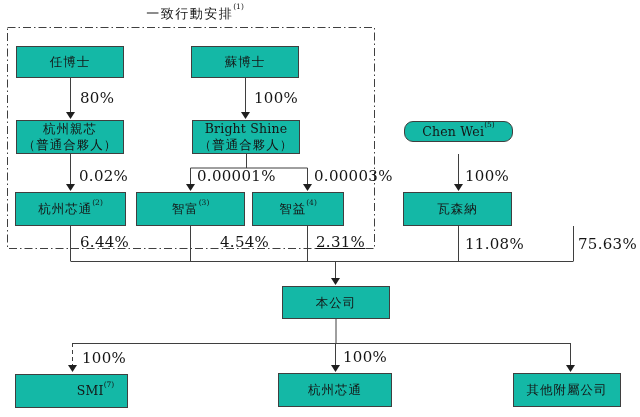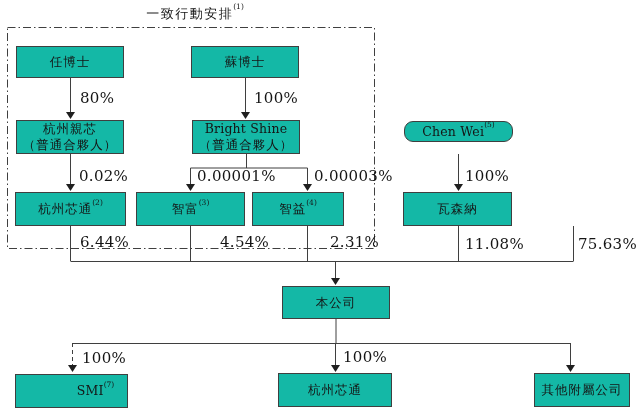"2.31%" span.lbl { left: 330px -> 316px; text-decoration: none -> underline }
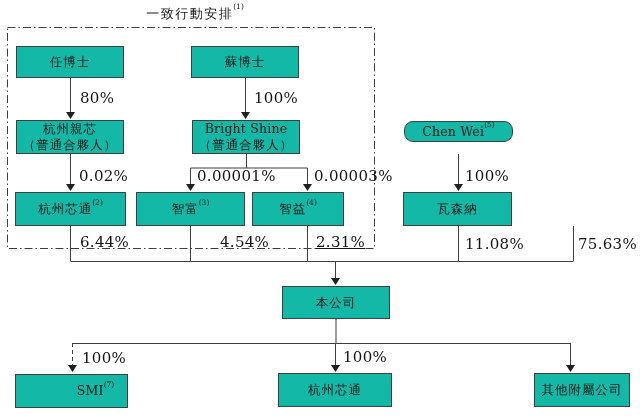"其他附屬公司" div.box { left: 534px -> 513px; width: 96px -> 108px }
